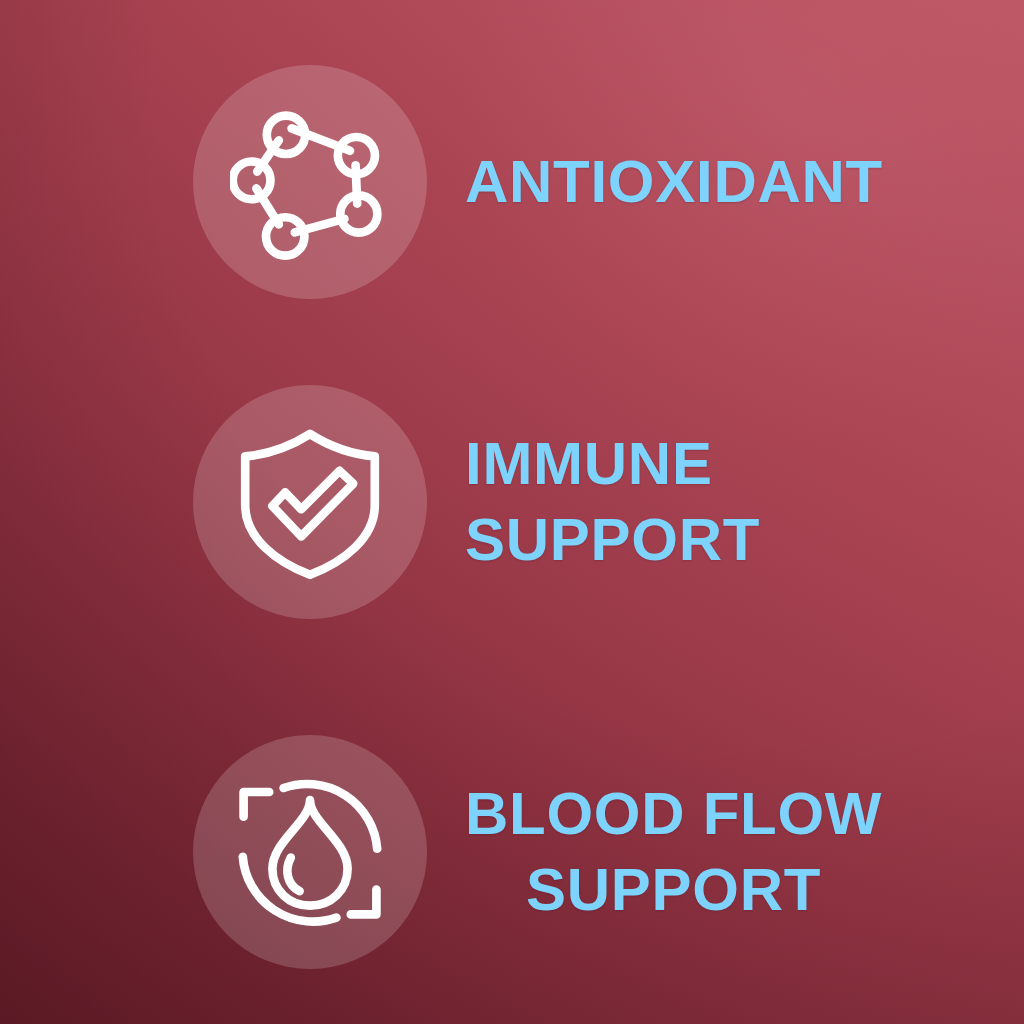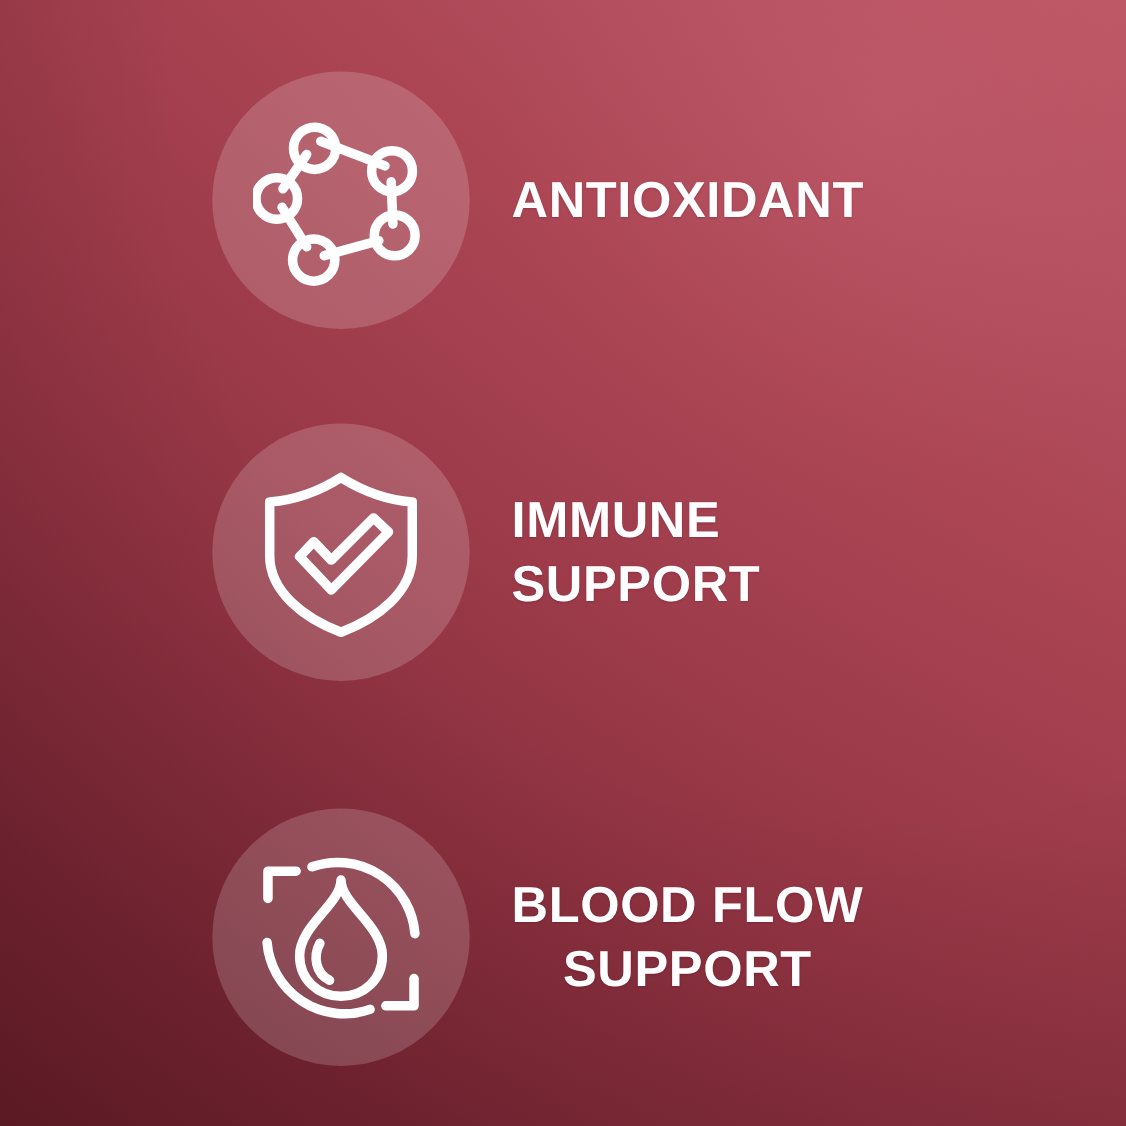"ANTIOXIDANT" .benefit-label { color: #ffffff -> #7dd3fc; font-size: 46px -> 60px }
